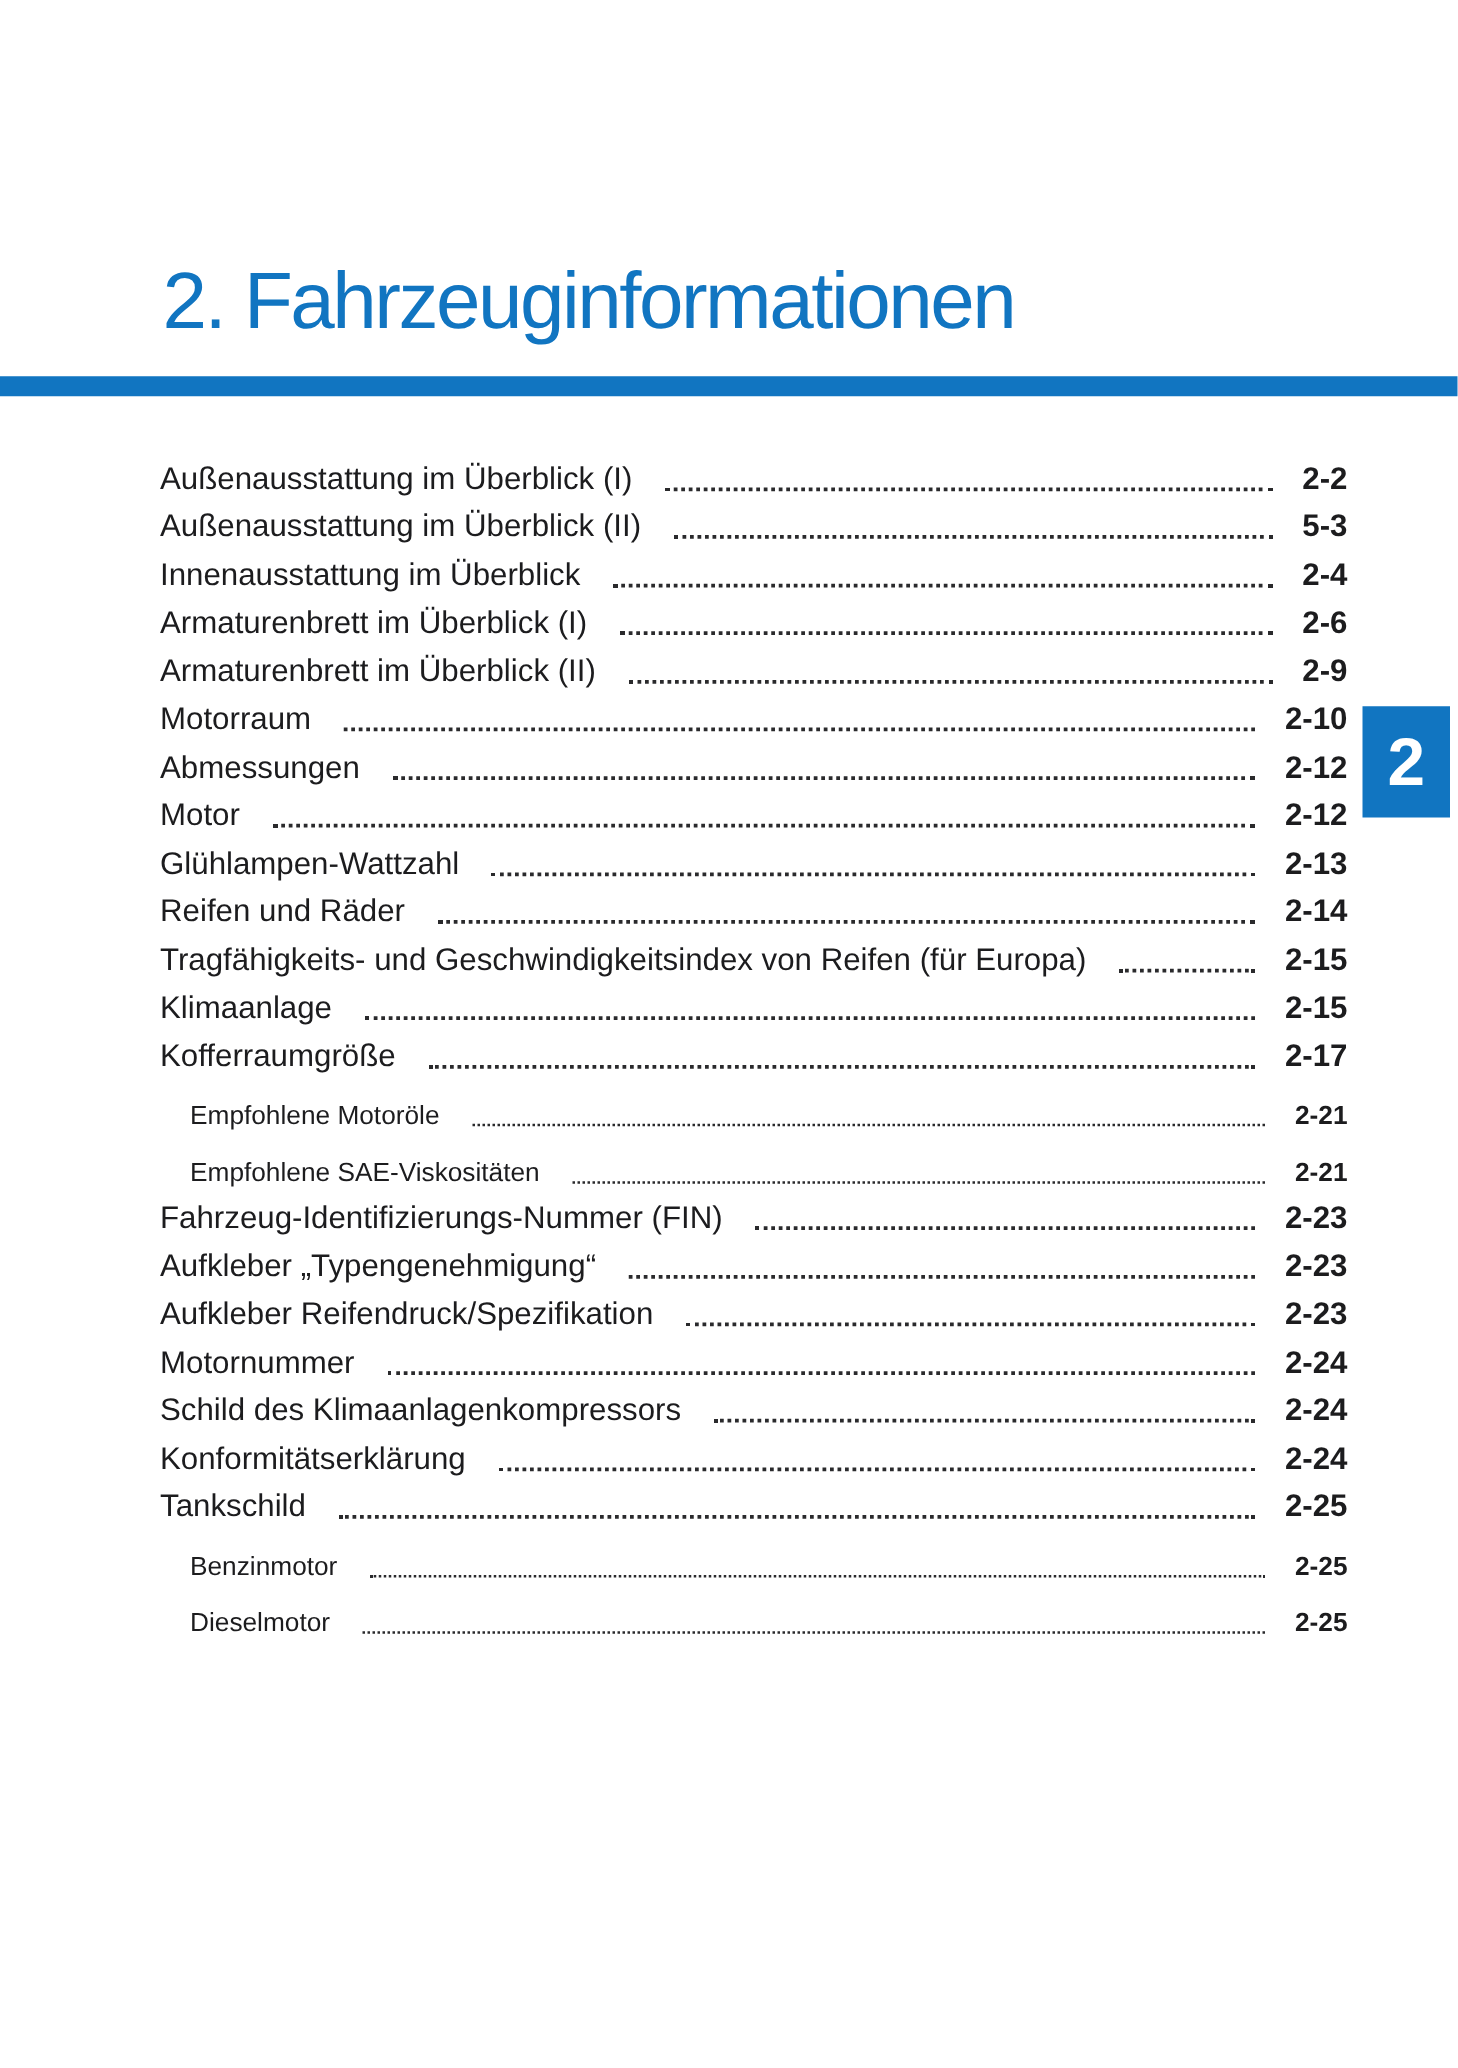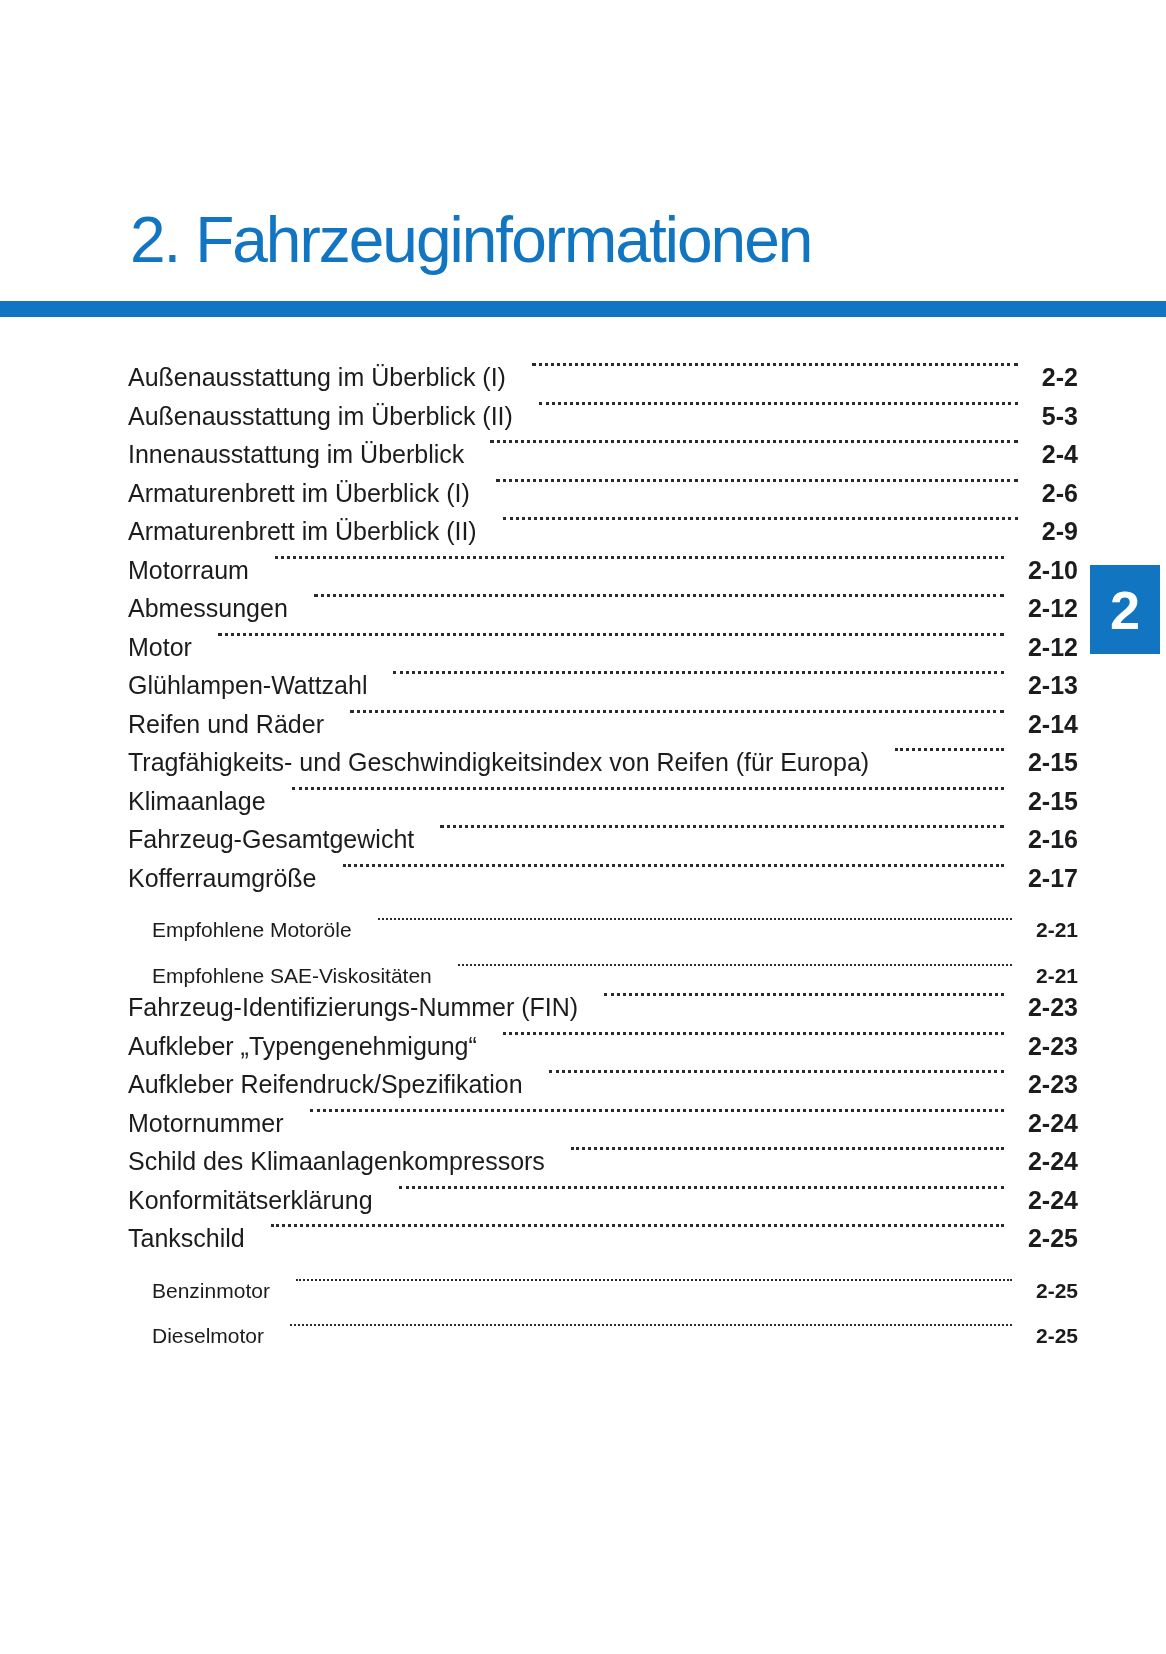"Außenausstattung im Überblick (I)" .row { align-items: none -> flex-end }
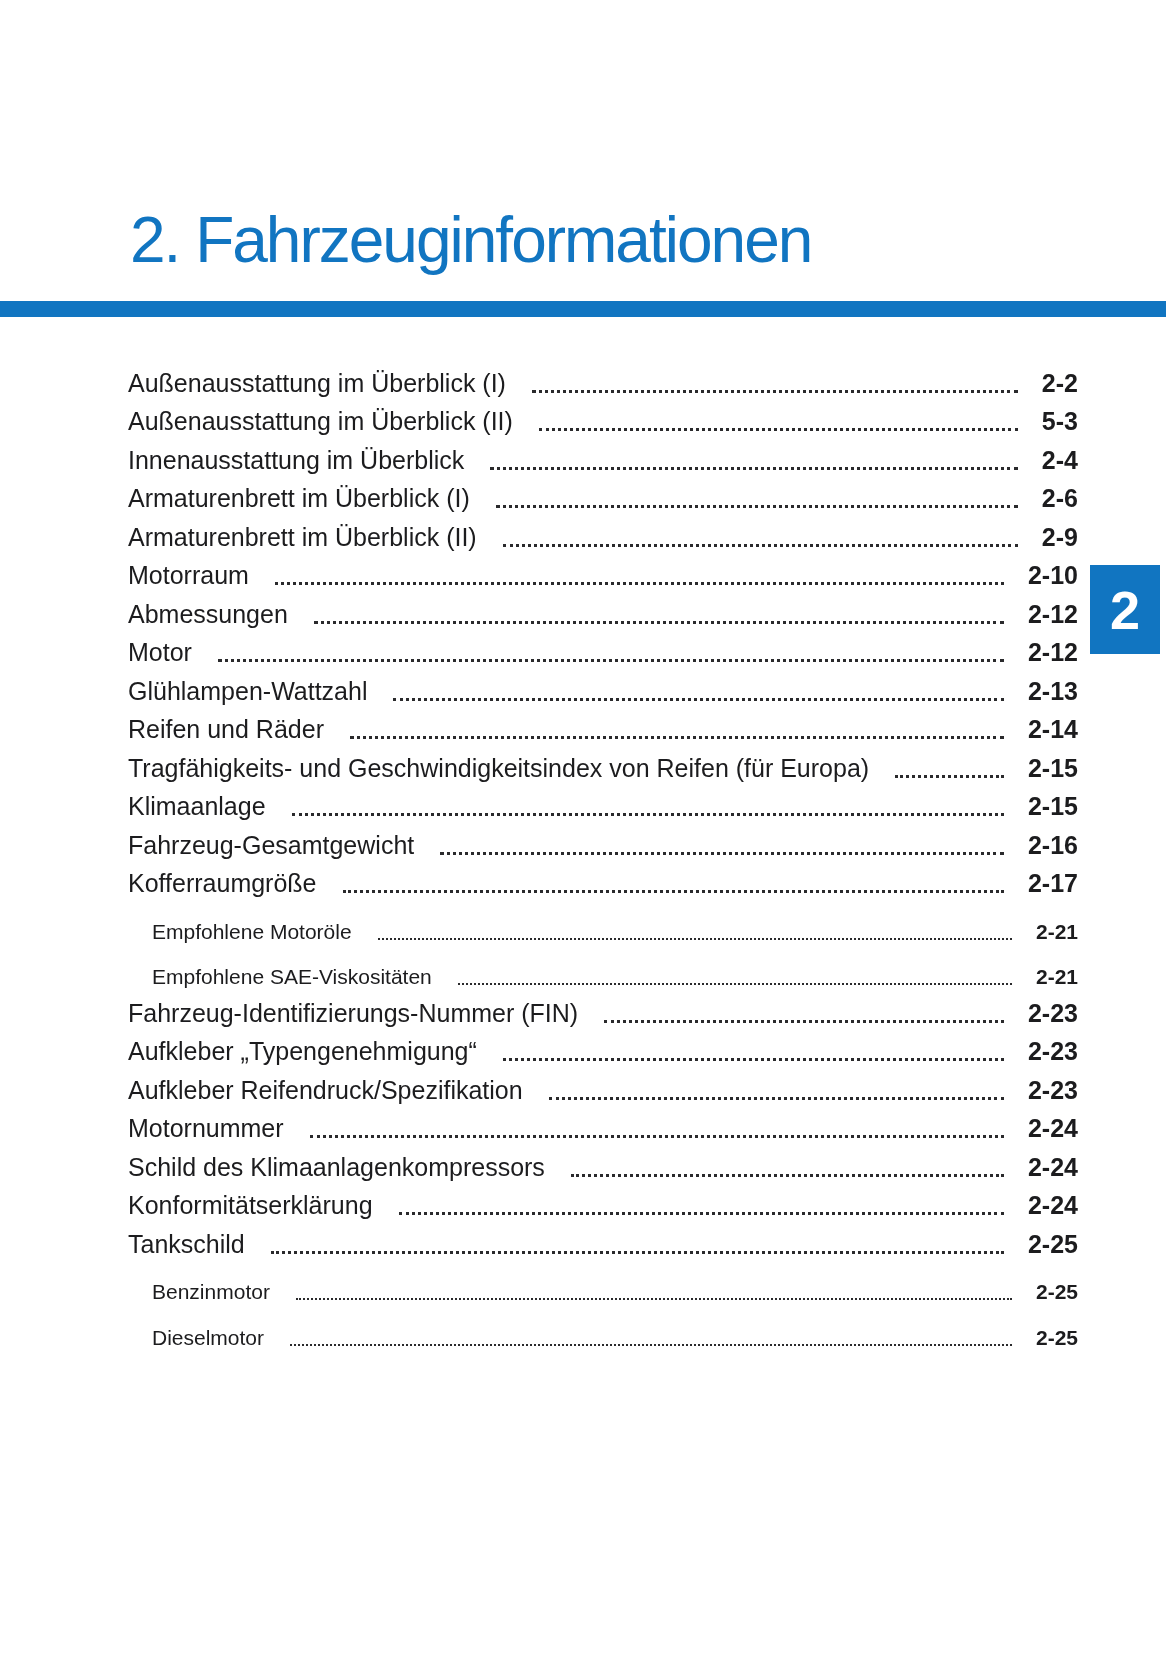"Fahrzeug-Gesamtgewicht" div.row { html: <div> <span>Fahrzeug-Gesamtgewicht</span> <span></span> <span>2-16</span> </div> -> none }
